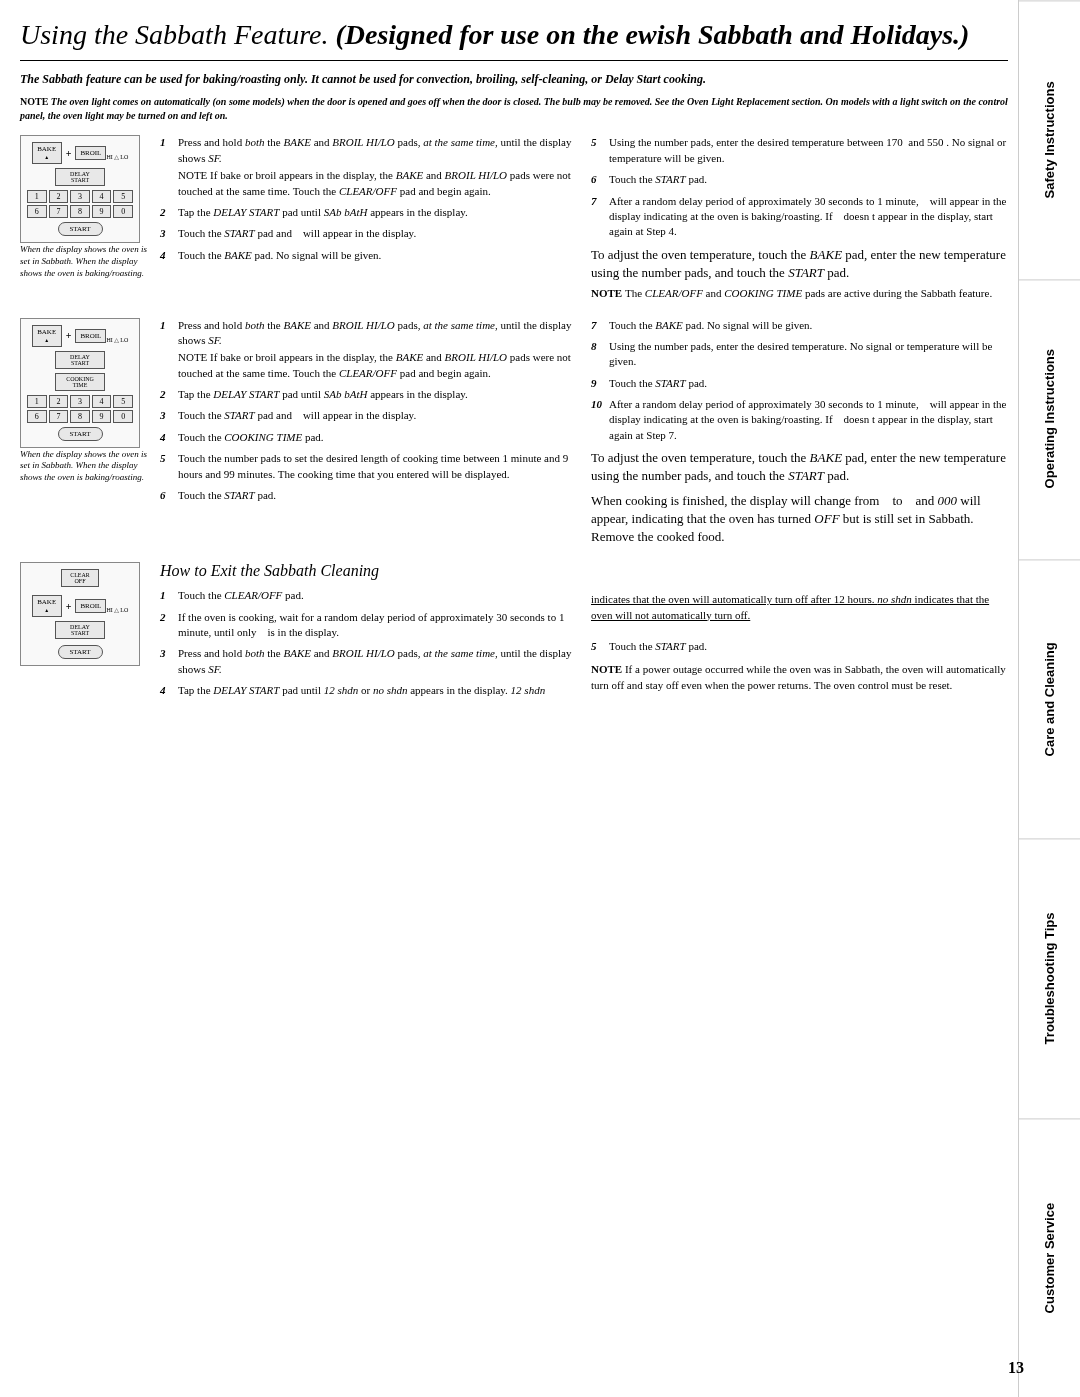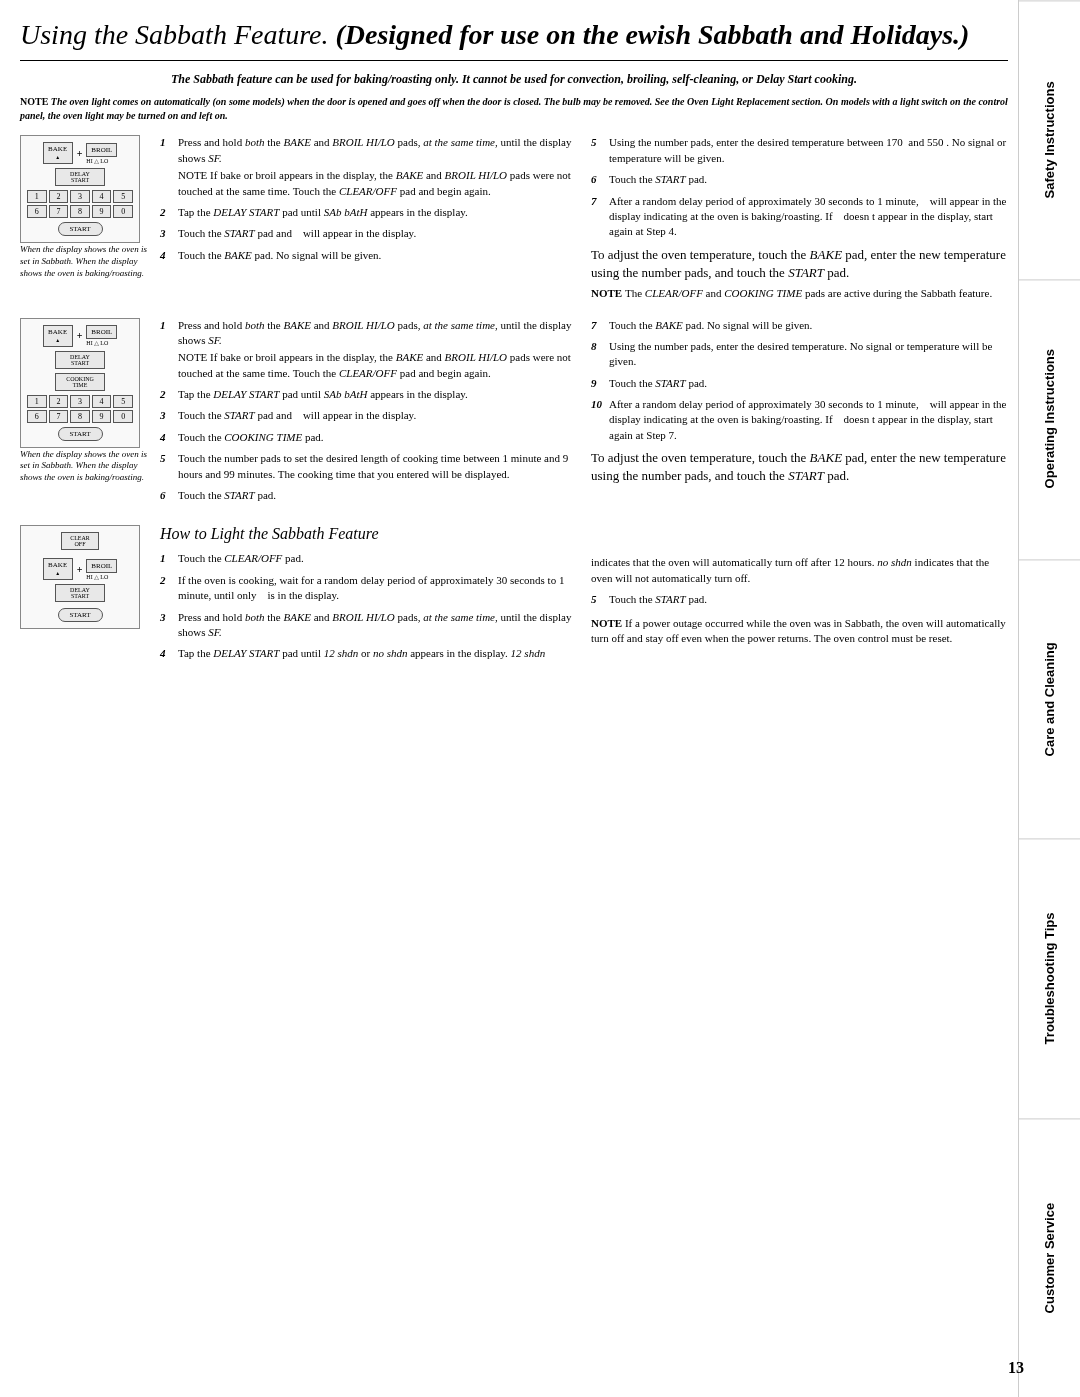"The Sabbath feature can be" .intro-bold { text-align: center -> none }
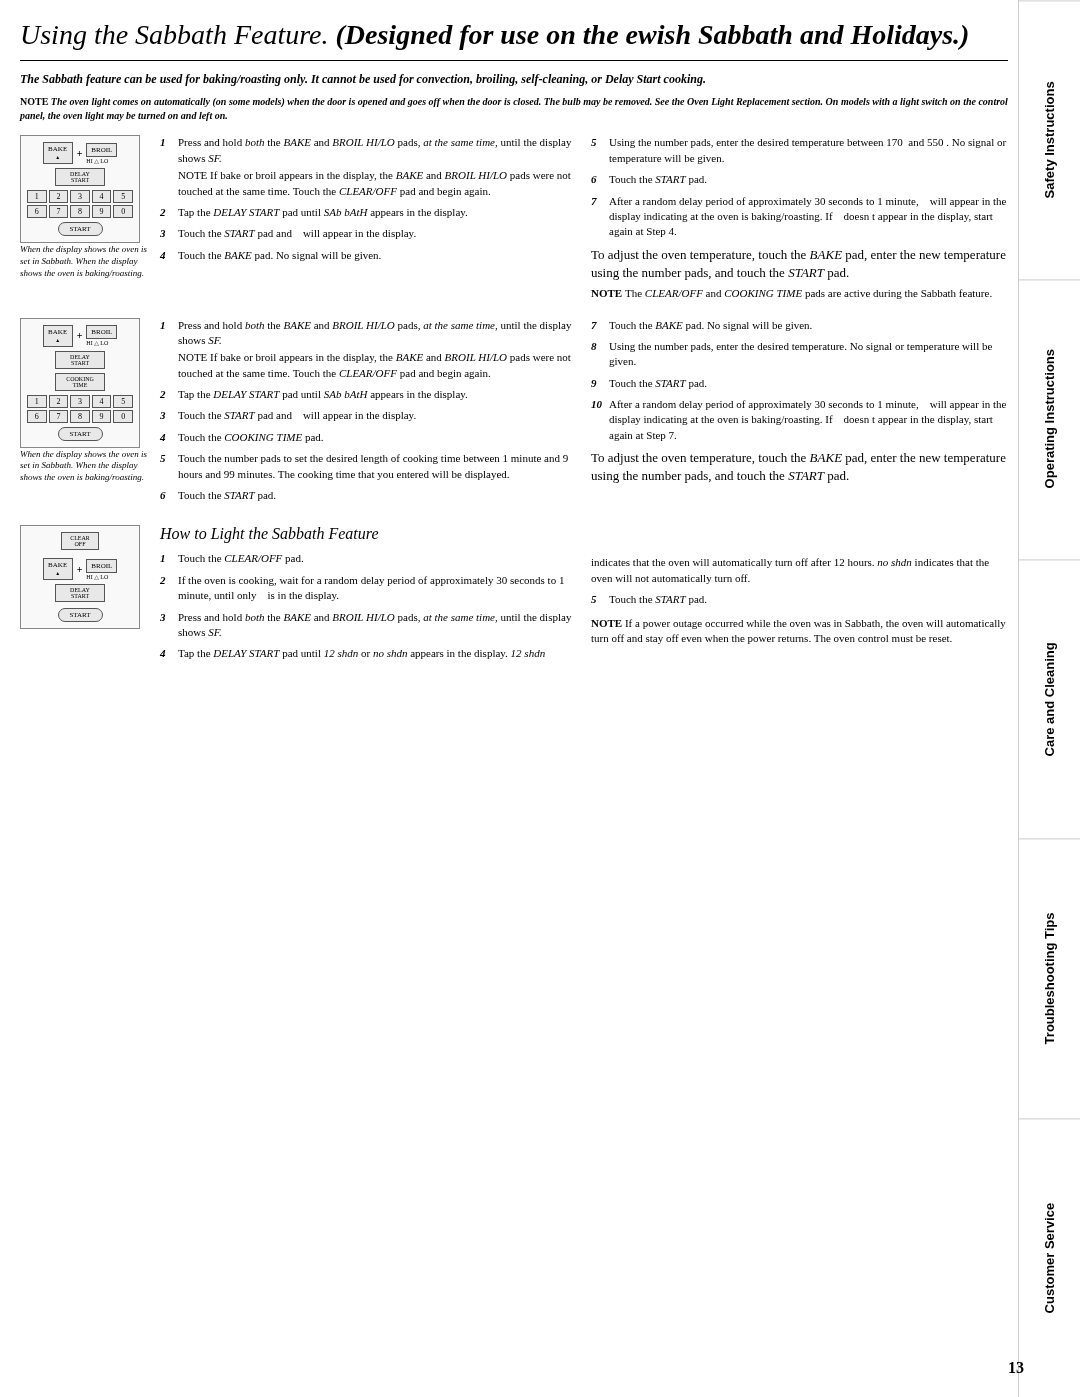"BROIL" .broil-group { align-items: flex-start -> flex-end; flex-direction: column -> row }
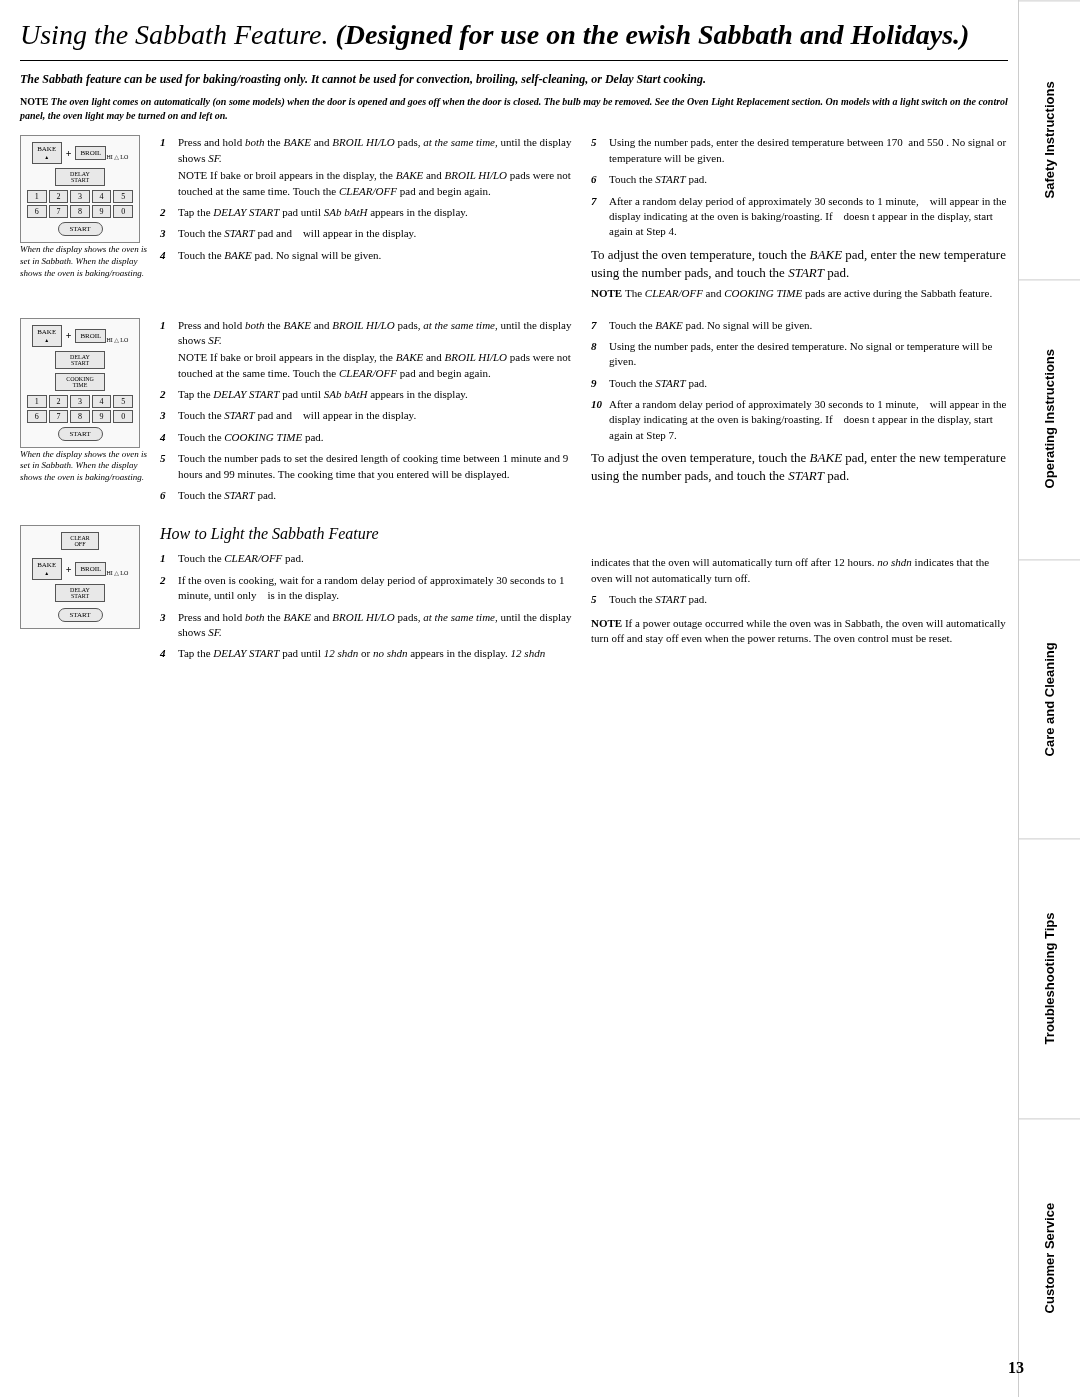"When cooking is finished, the" p.adjust-text { html: none -> <p>When cooking is finished, the display will change from &nbsp;&nbsp; to &nbsp;&nbsp; and <em>000</em> will appear, indicating that the oven has turned <em>OFF</em> but is still set in Sabbath. Remove the cooked food.</p> }
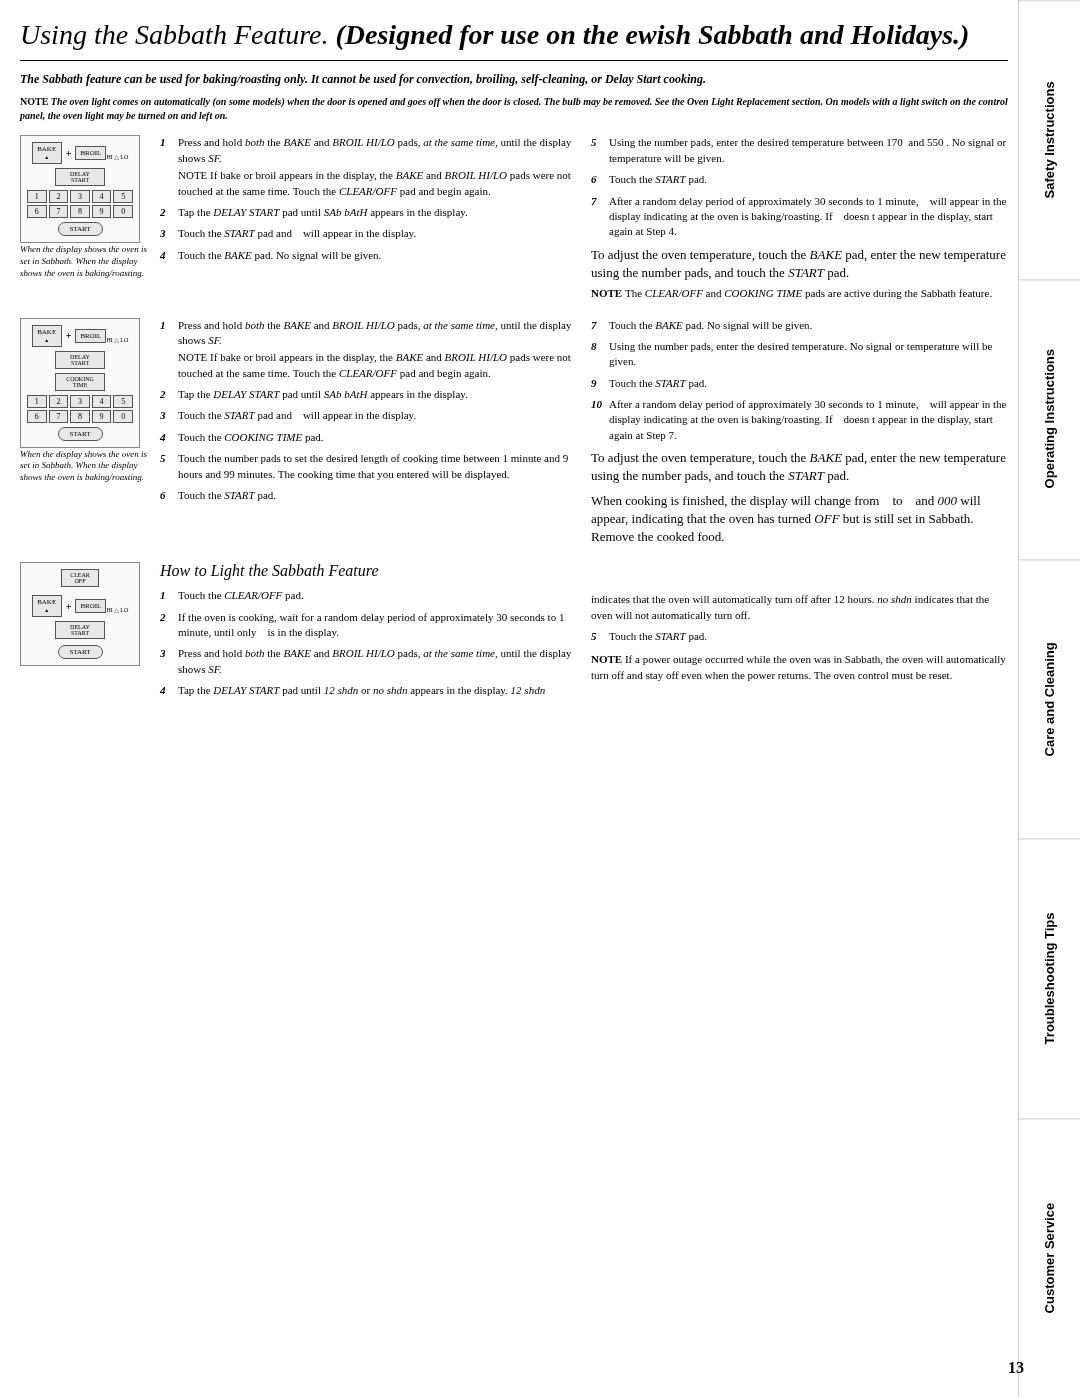"How to Light the Sabbath" div.section-heading { text: Light the Sabbath Feature -> Exit the Sabbath Cleaning }
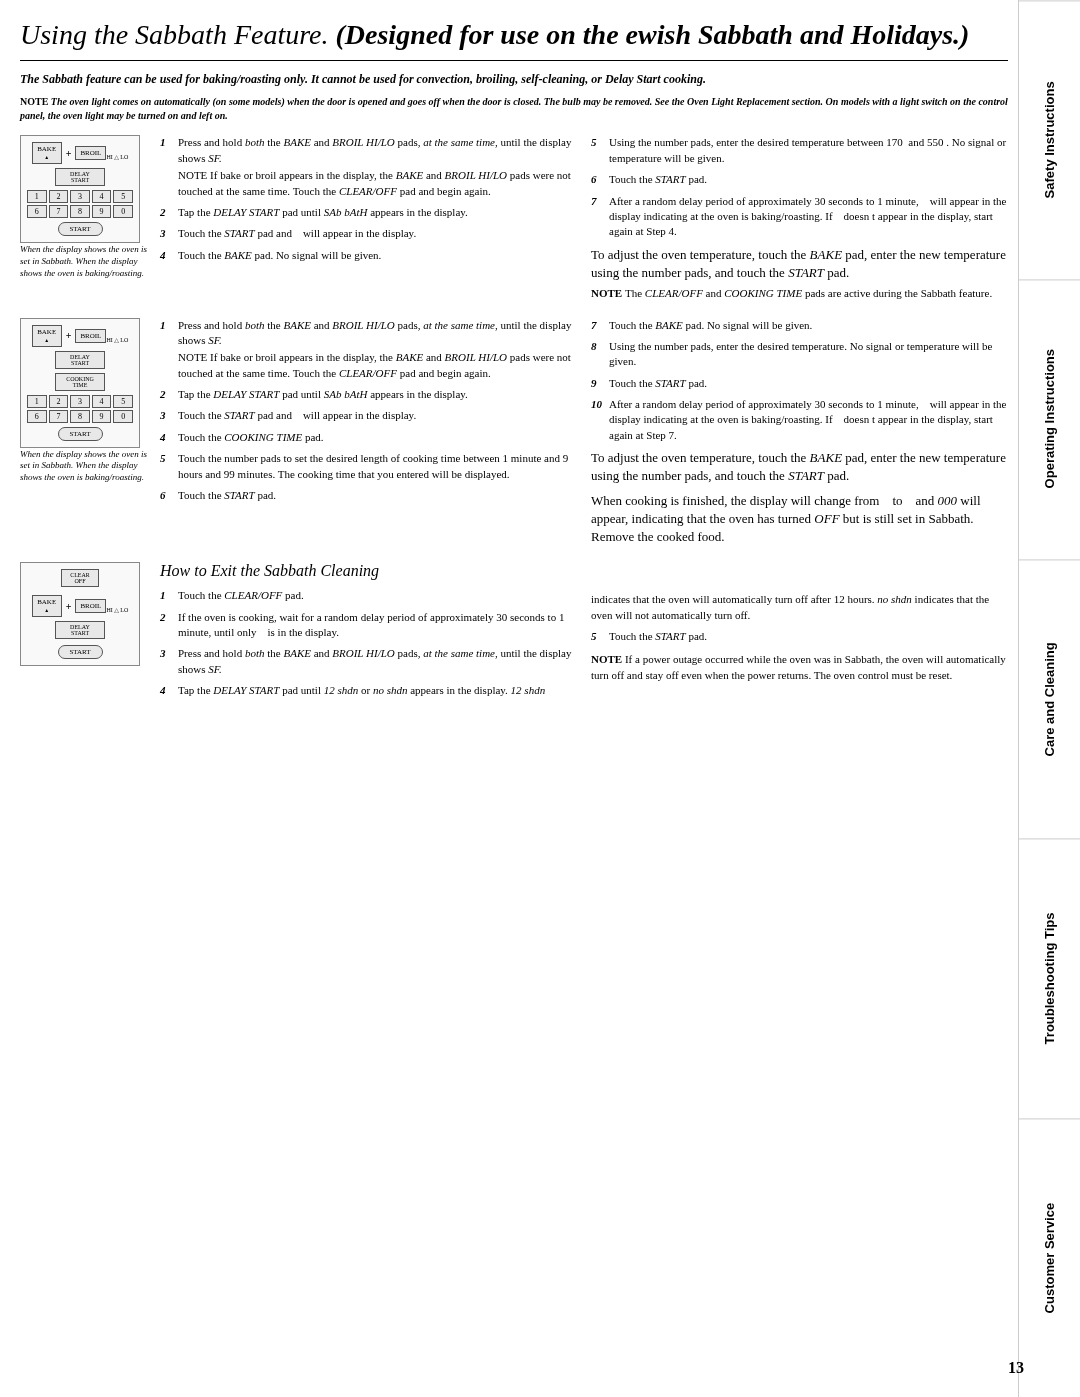"indicates that the oven will" p.note-text { margin-bottom: 6px -> 16px; text-decoration: none -> underline }
